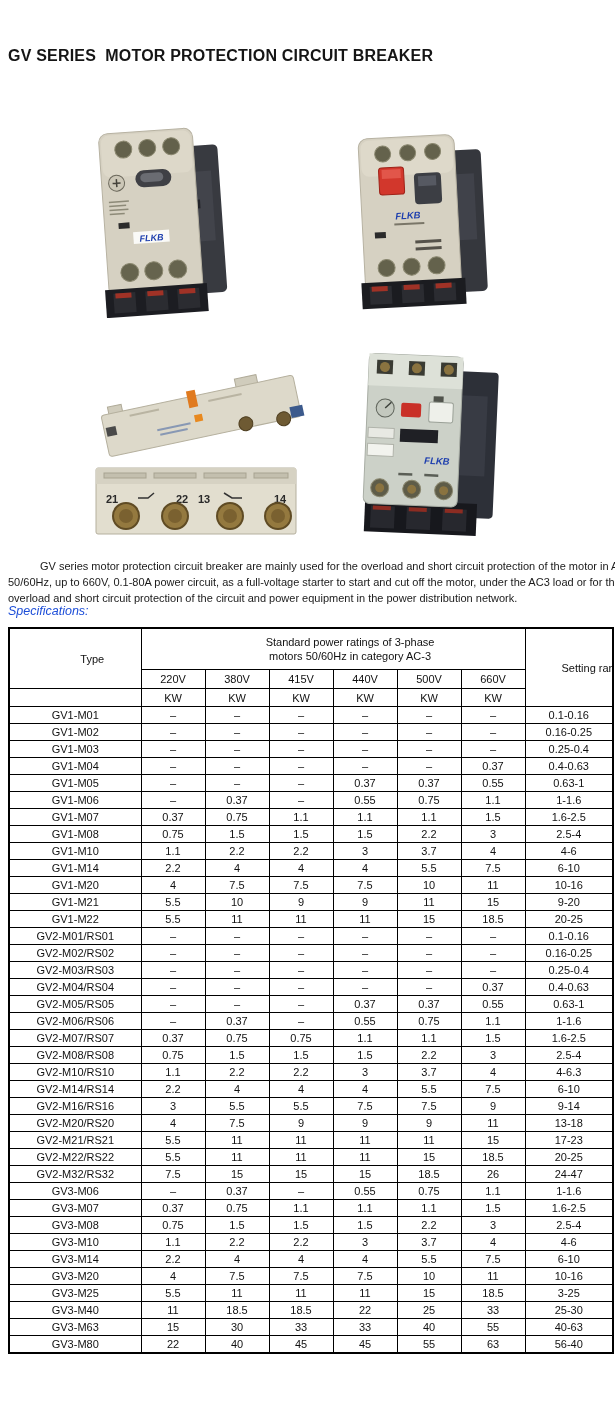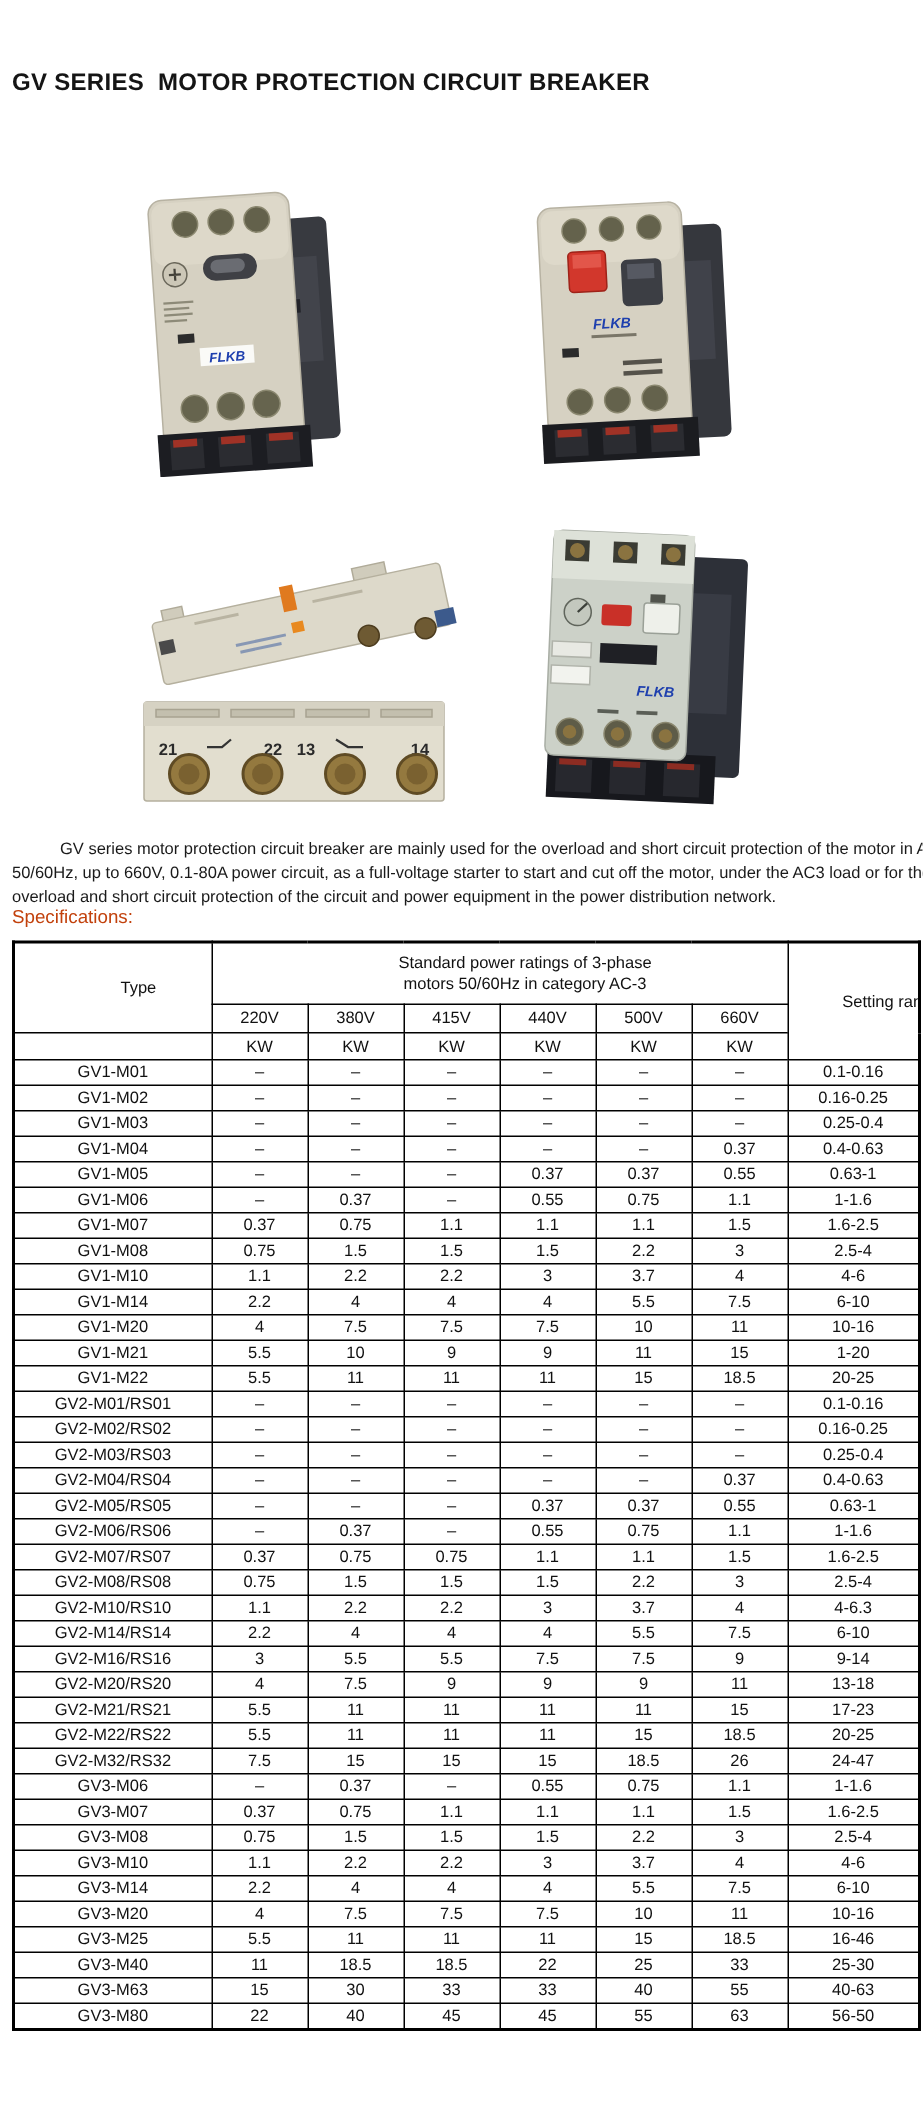"Specifications:" .spec-label { color: #c2410c -> #1d4ed8; font-style: none -> italic }
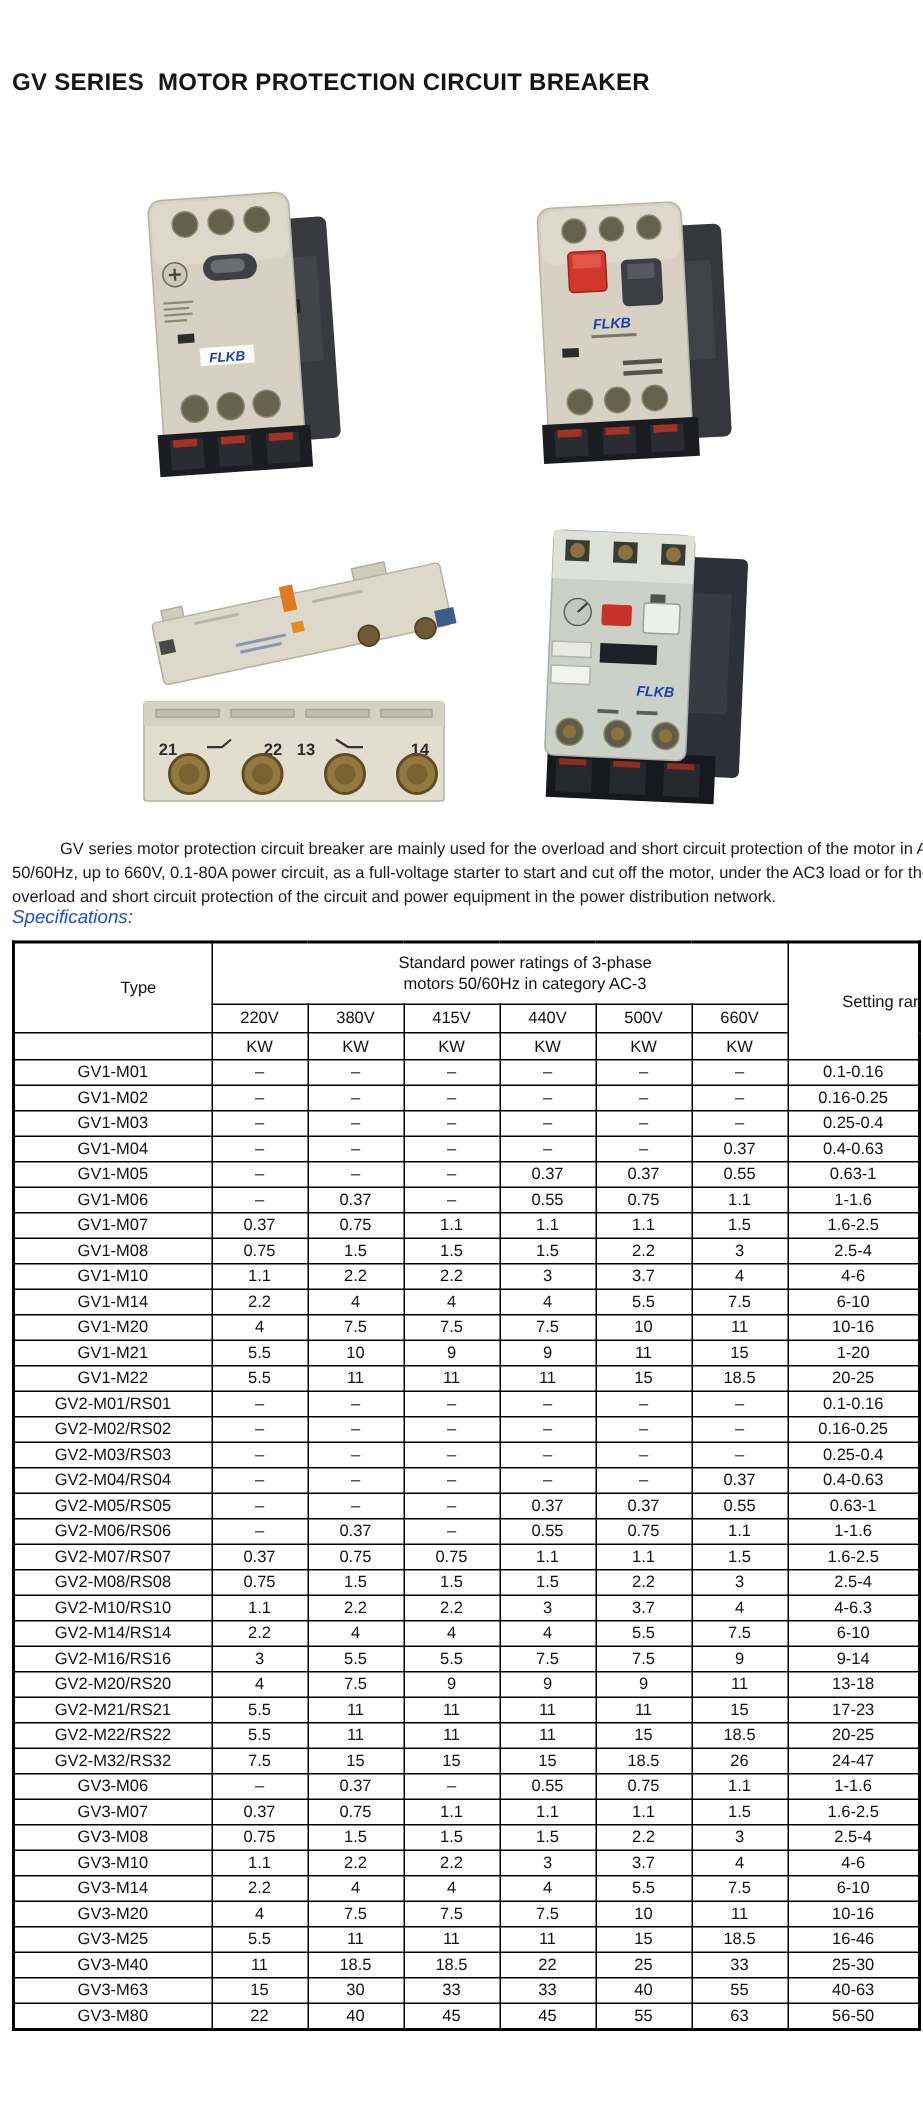"1-20" td { text: 1-20 -> 9-20 }
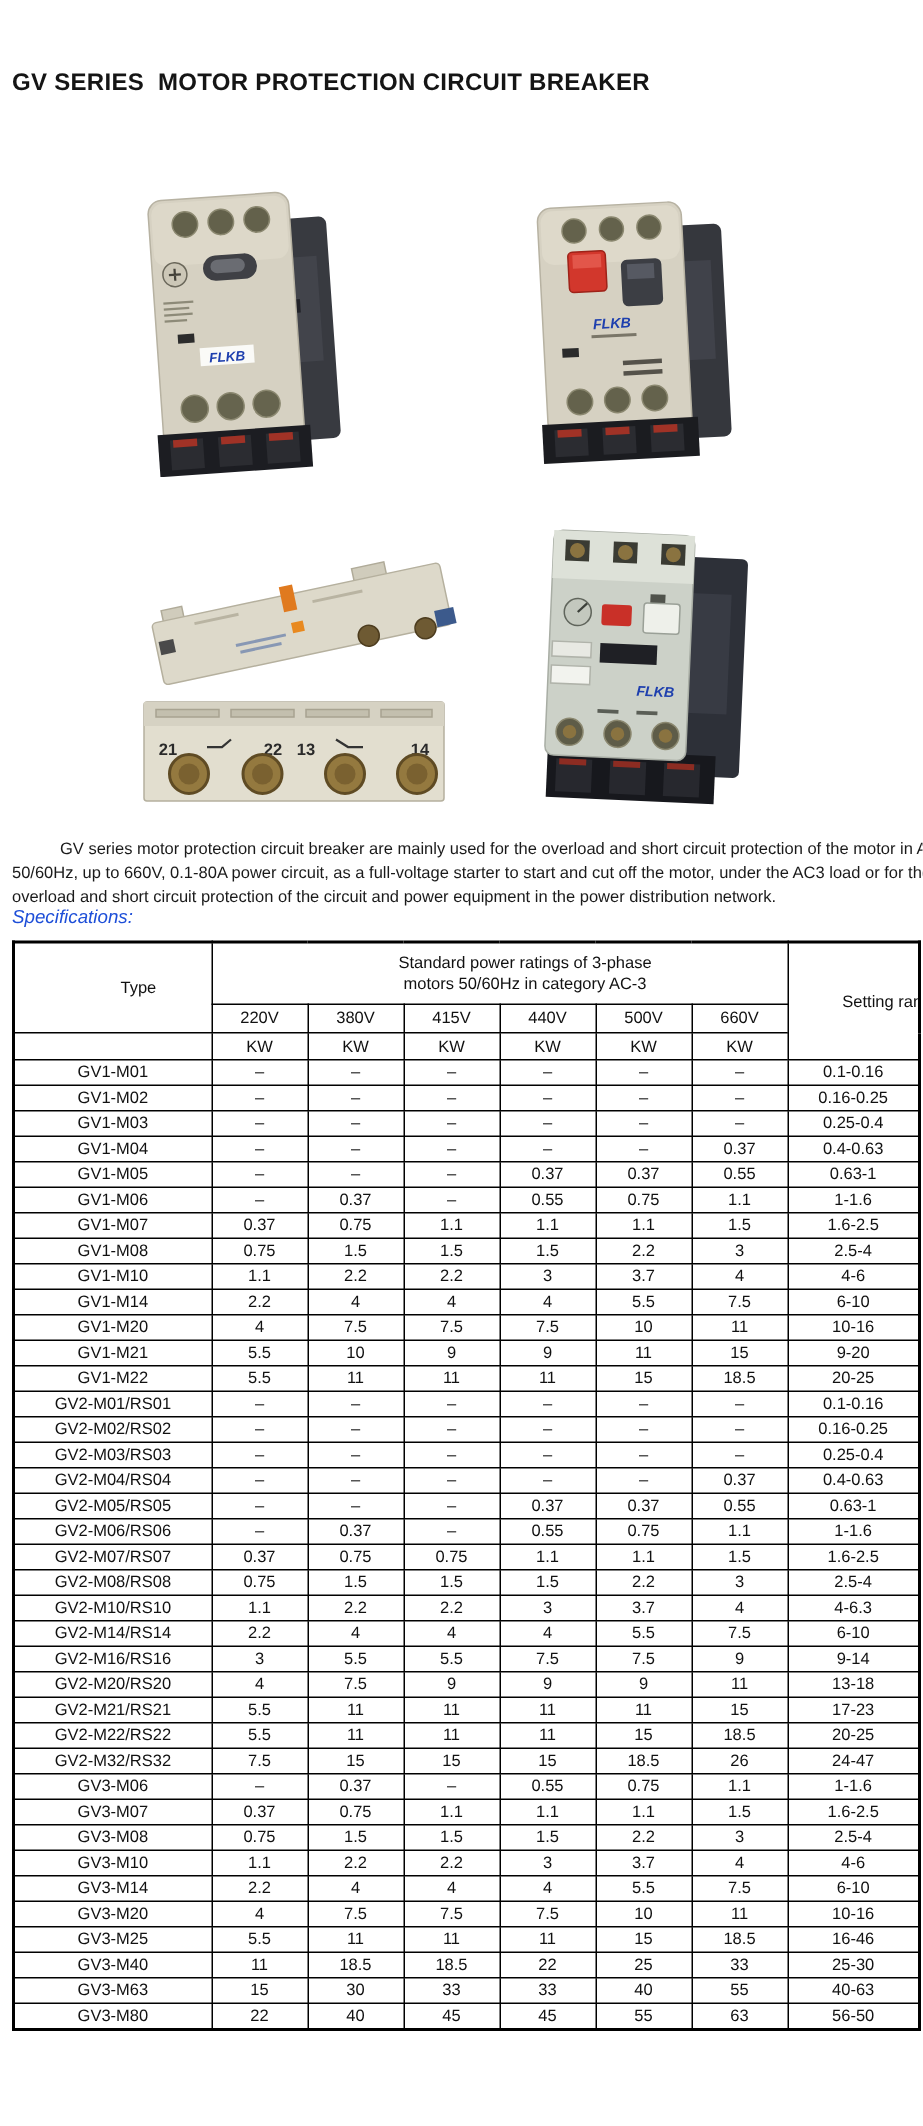"16-46" td { text: 16-46 -> 3-25 }
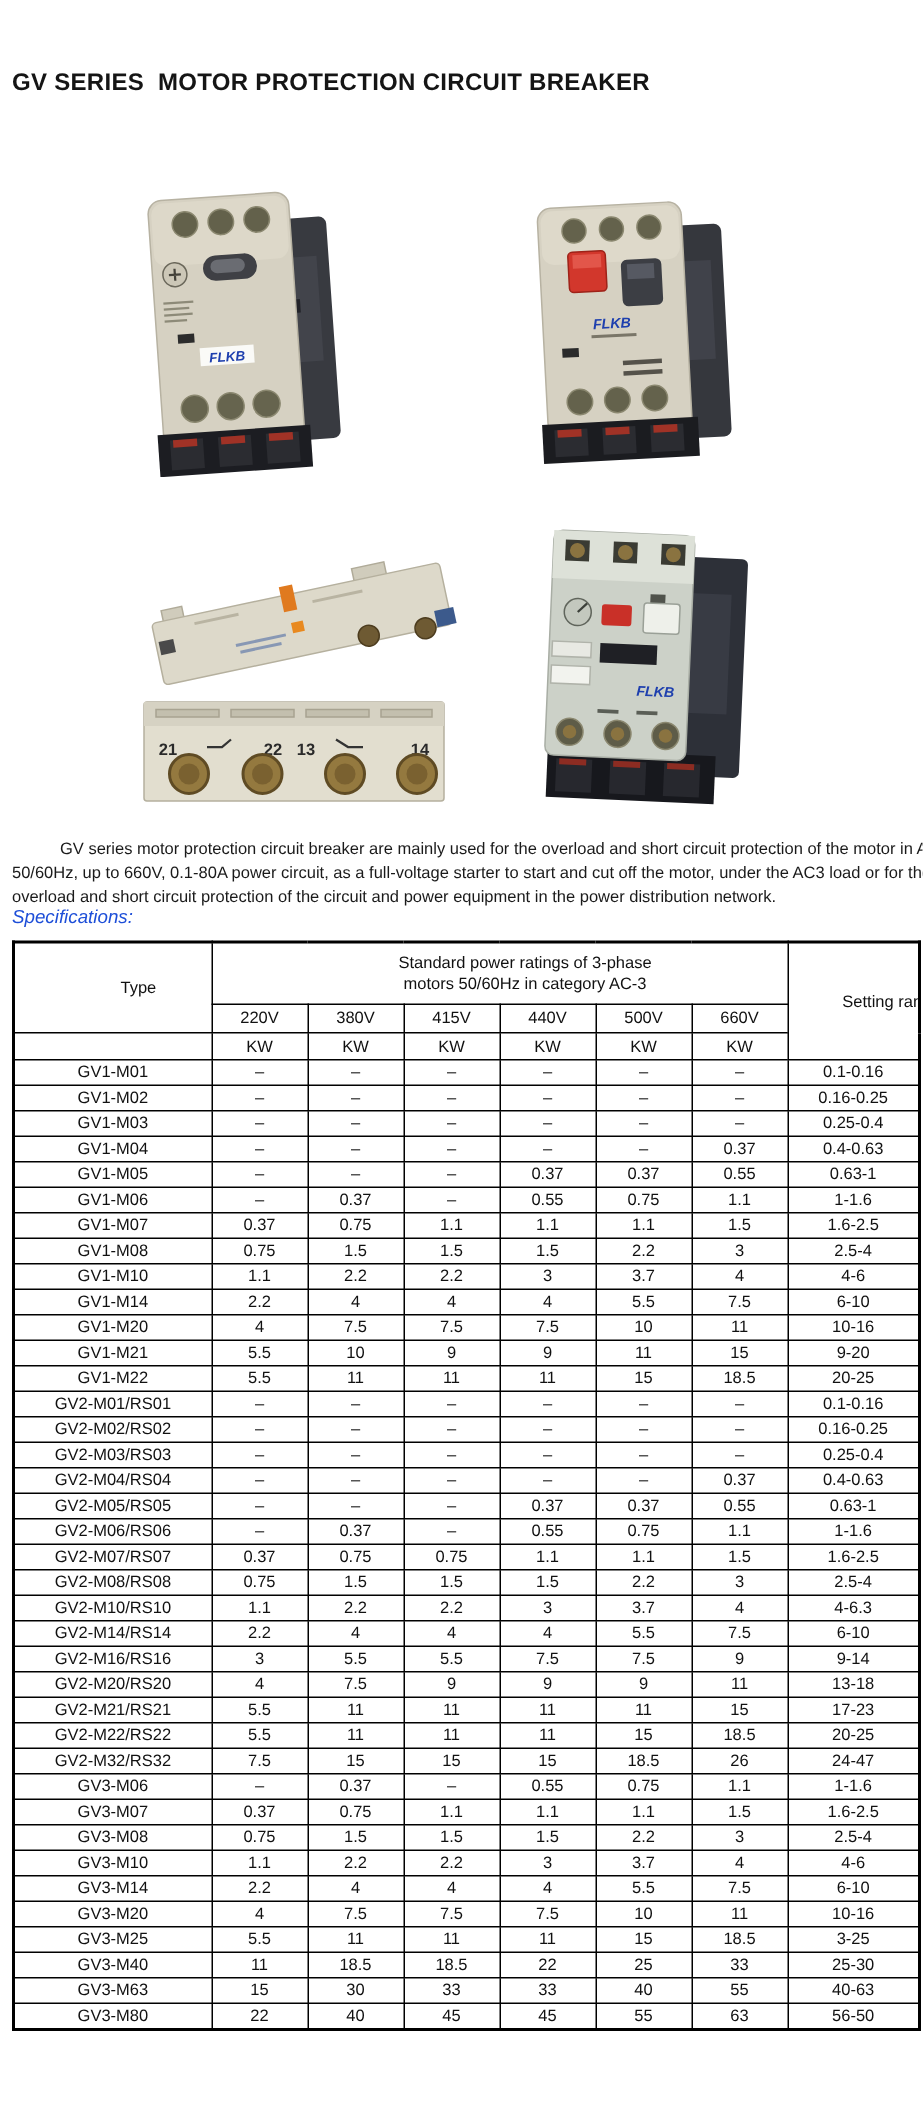"56-50" td { text: 56-50 -> 56-40 }
